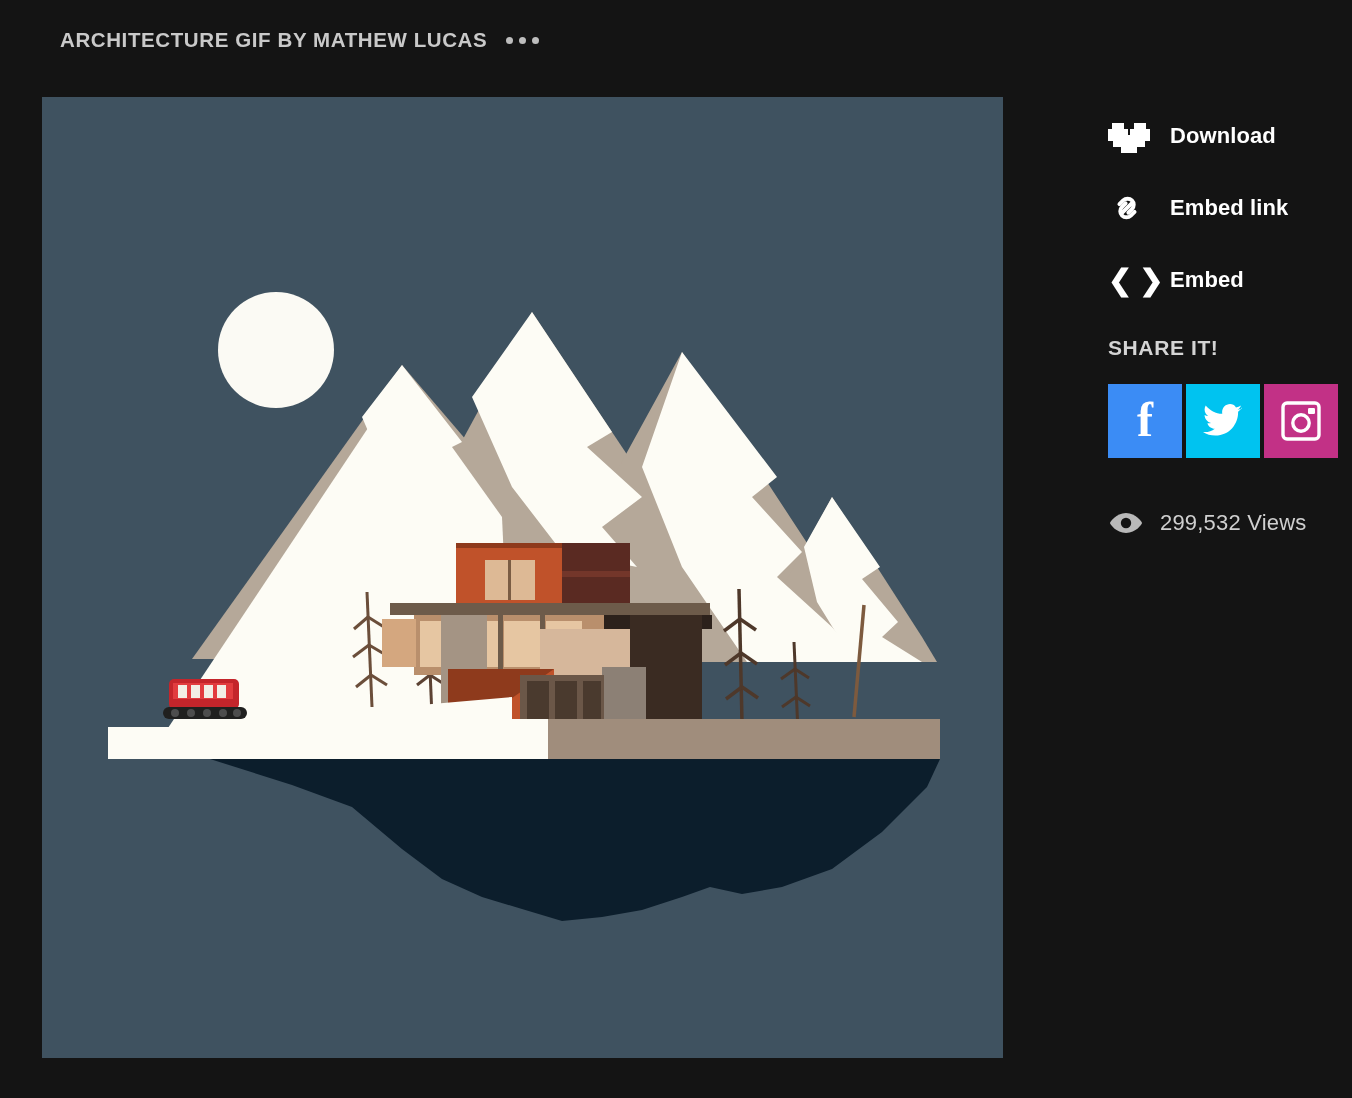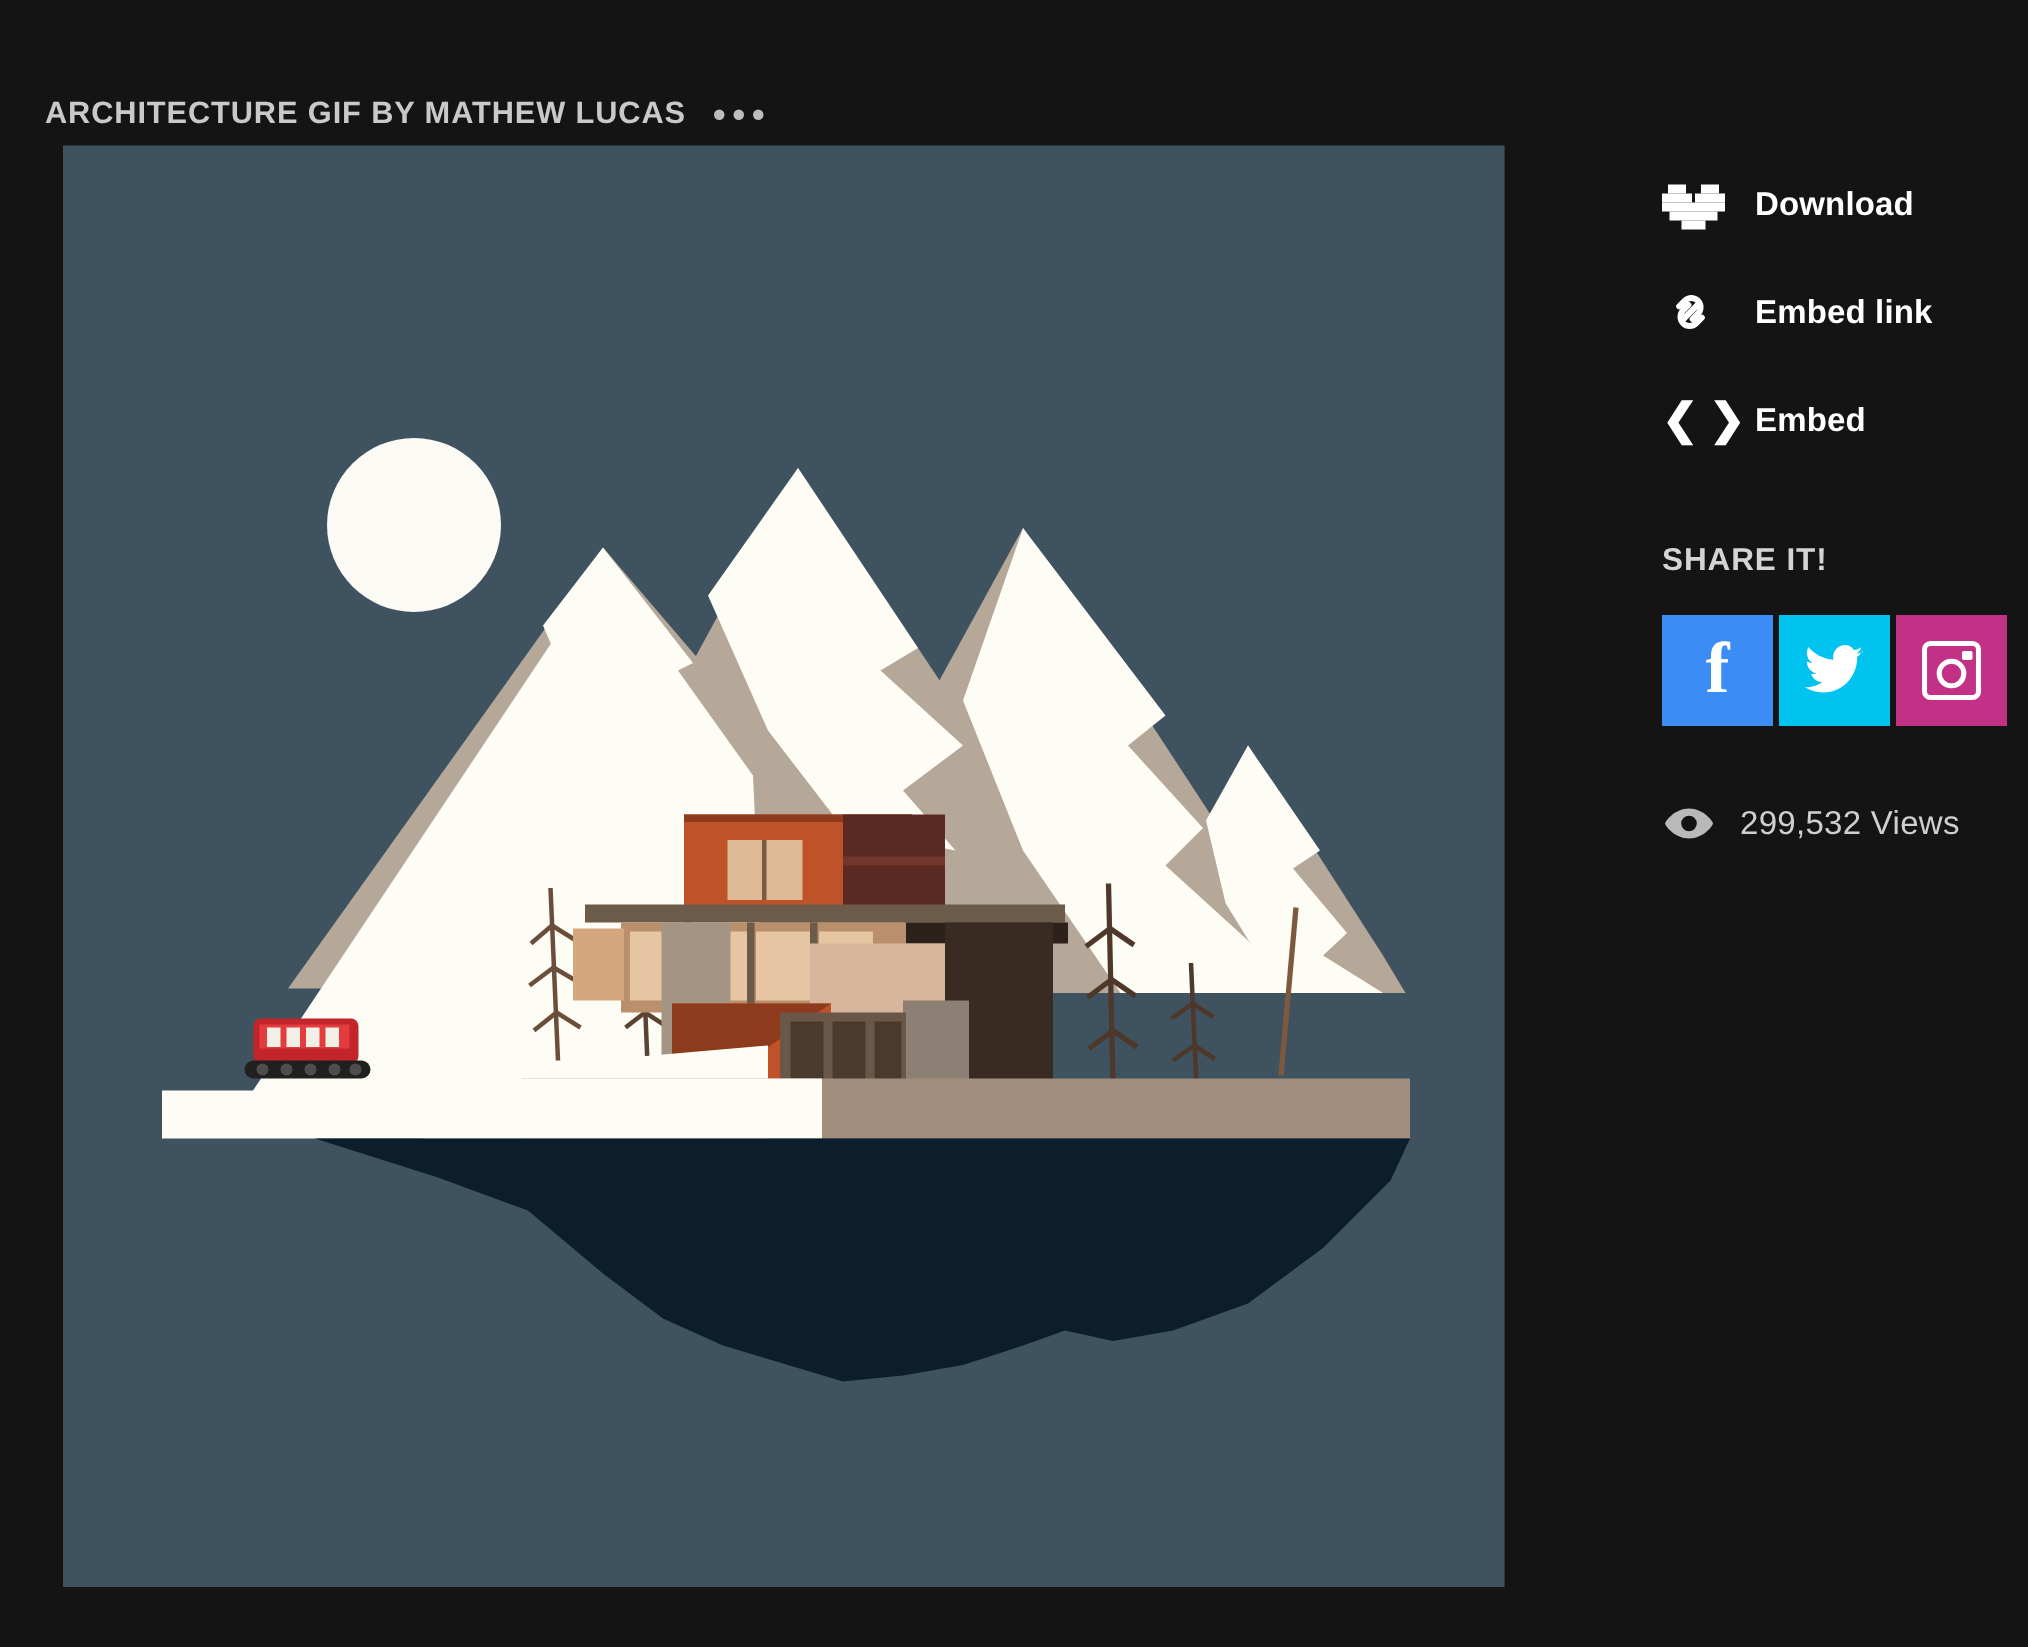"ARCHITECTURE GIF BY MATHEW LUCAS" .header { left: 30px -> 60px; margin-top: 36px -> none }
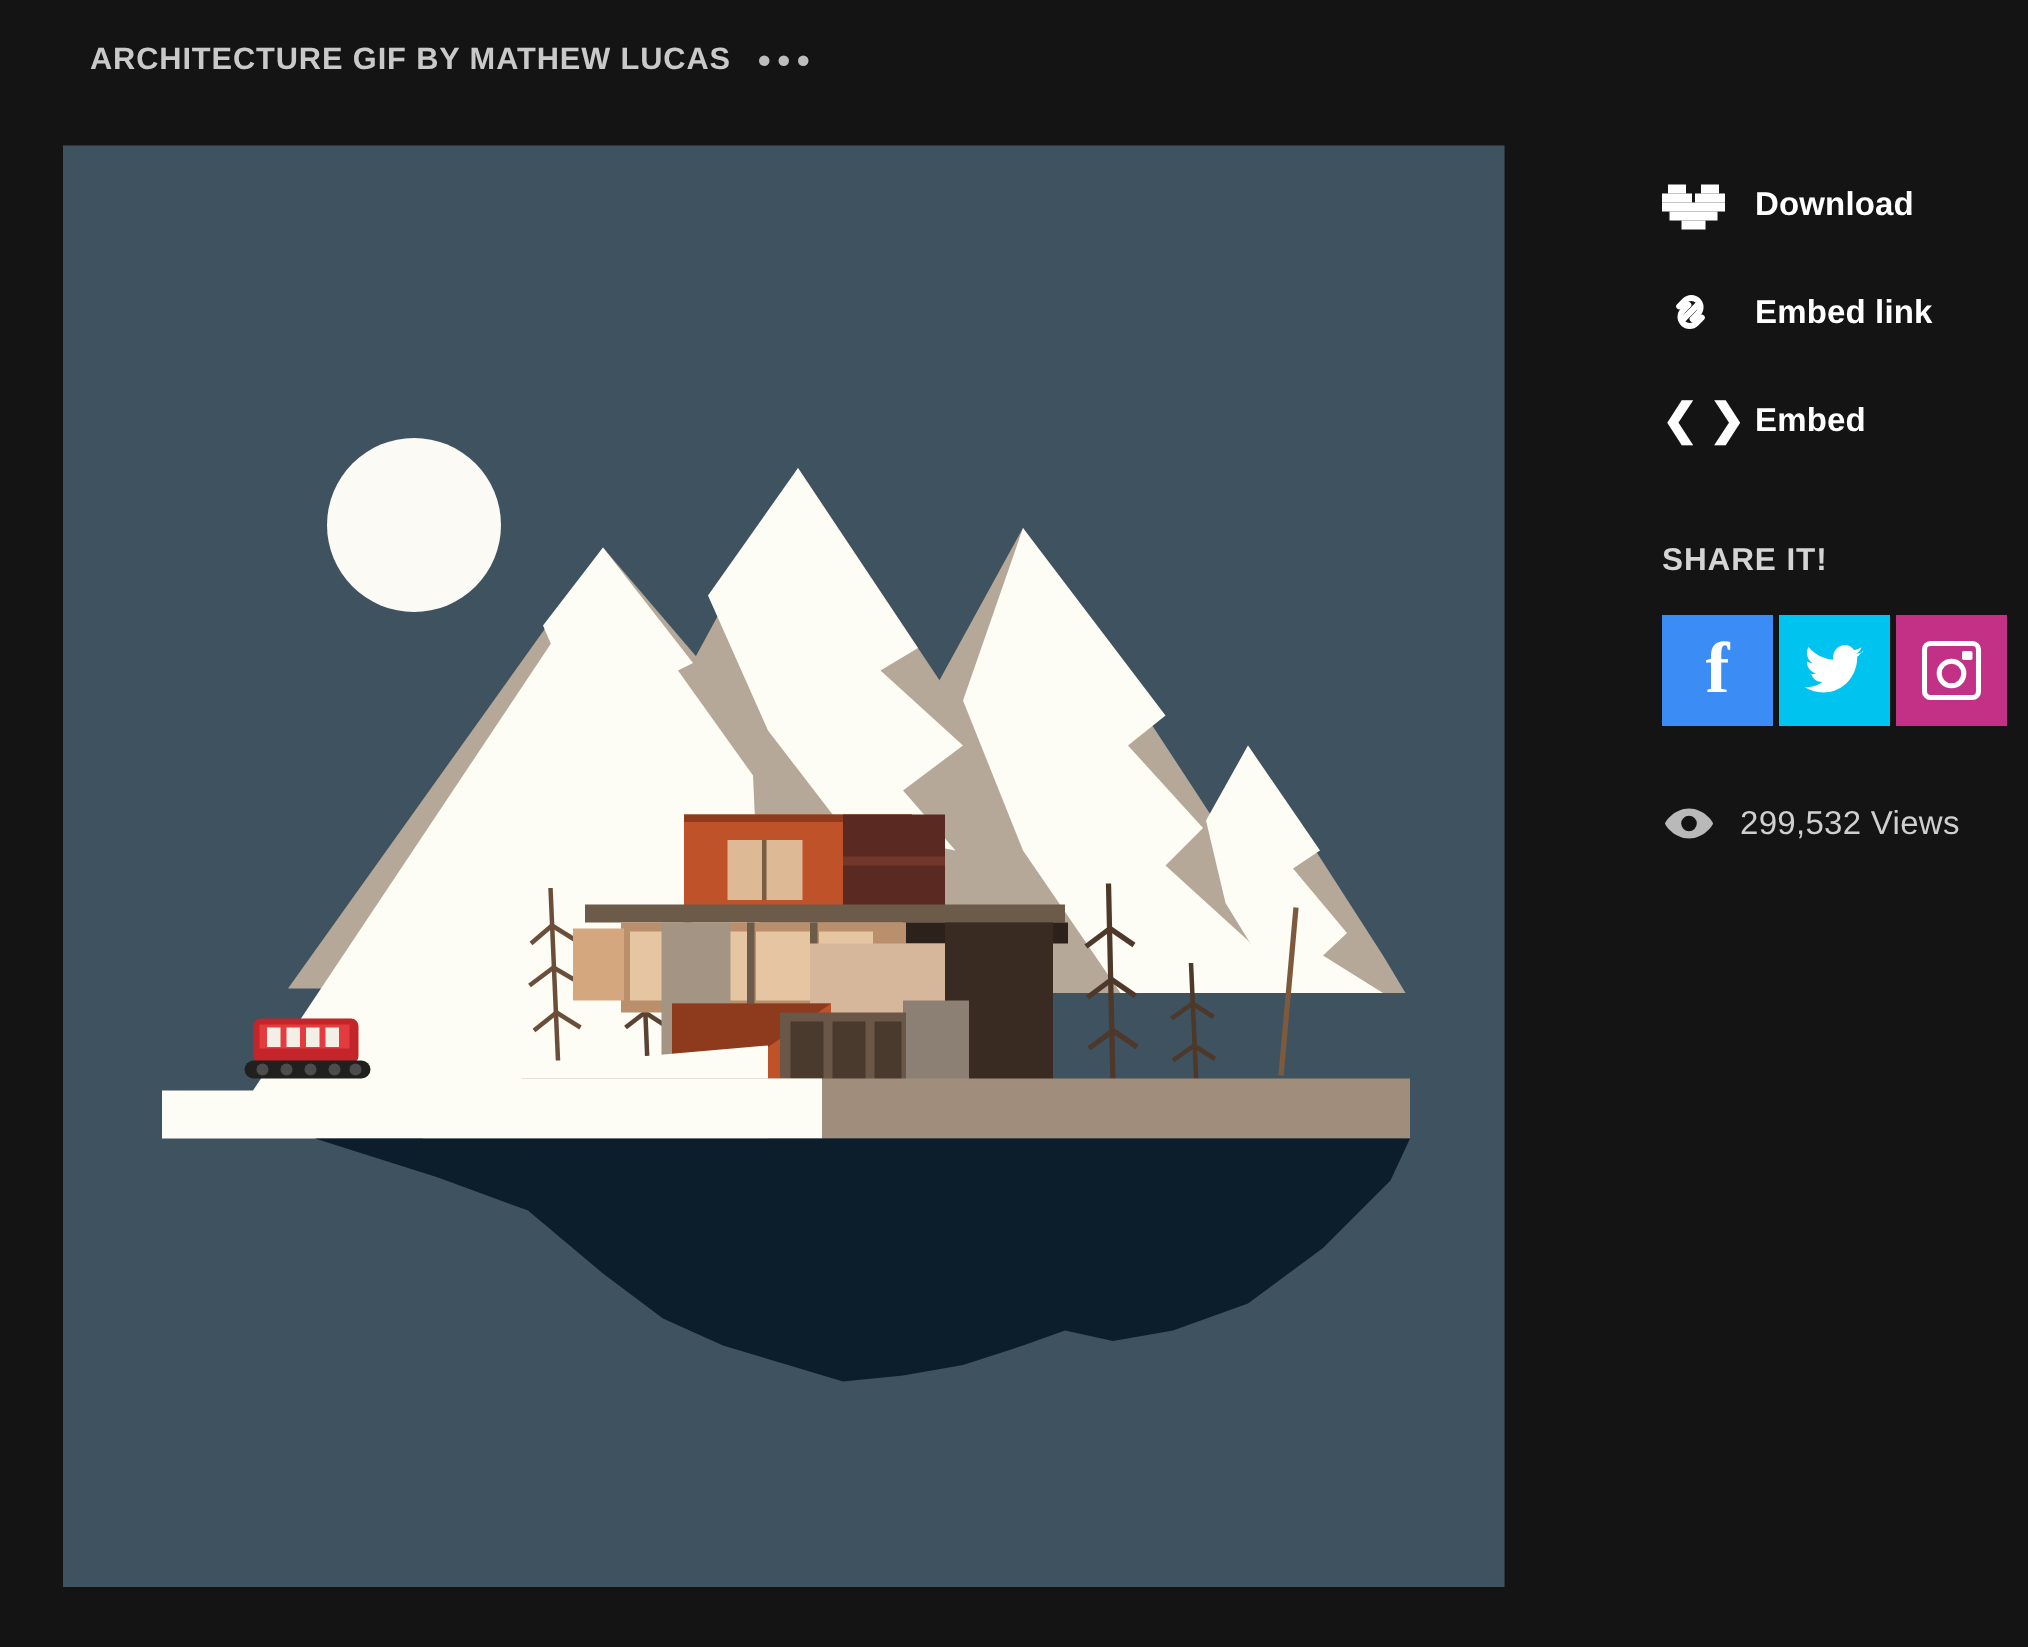"SHARE IT!" .share-heading { margin-top: 56px -> 30px }
